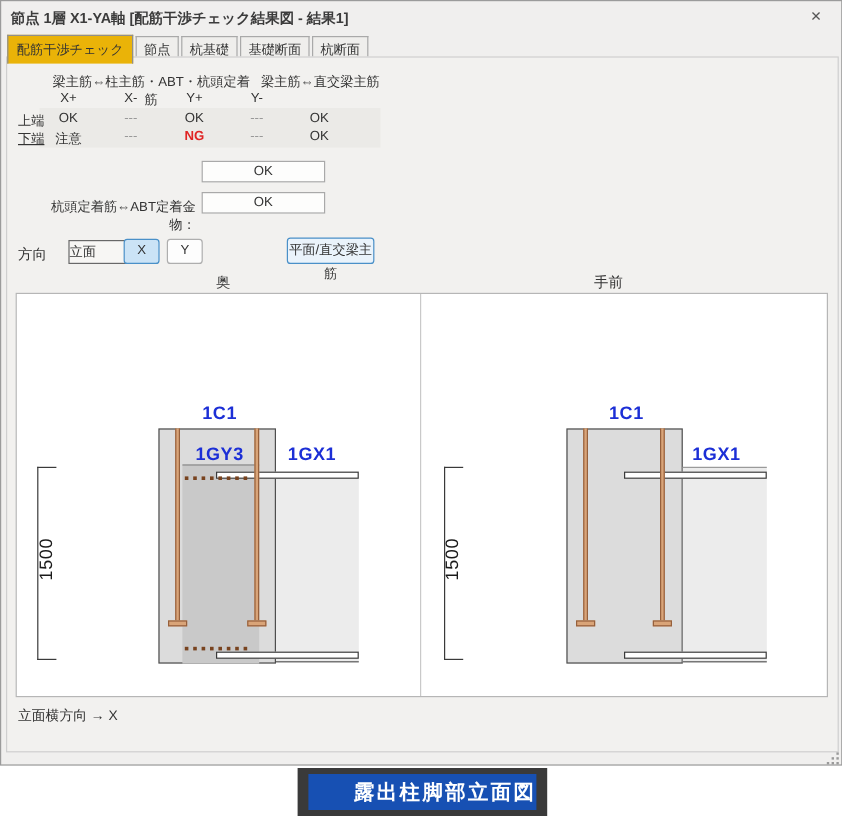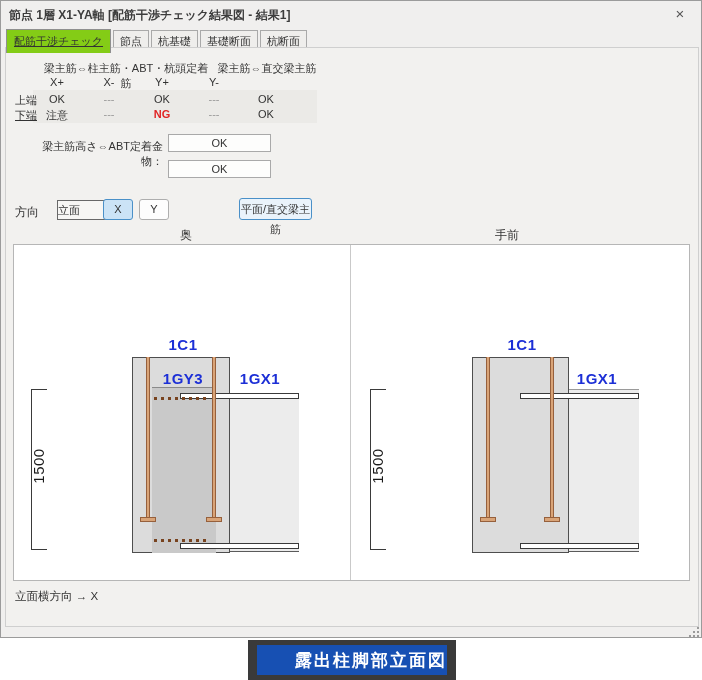"配筋干渉チェック" .tab.active { background: #84cc16 -> #eab308; text-decoration: underline -> none }
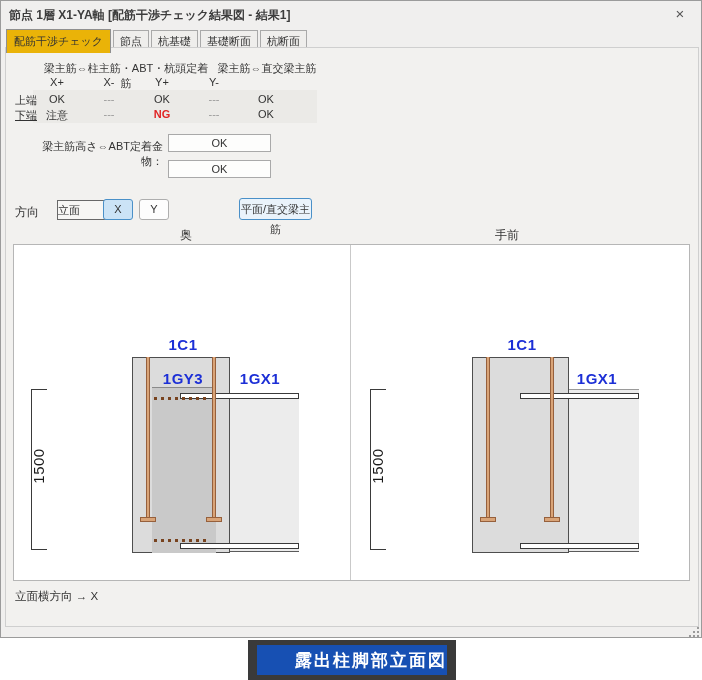"梁主筋高さ⇔ABT定着金物：" div.anchor-label { html: <div>梁主筋高さ⇔ABT定着金物：</div> -> none }
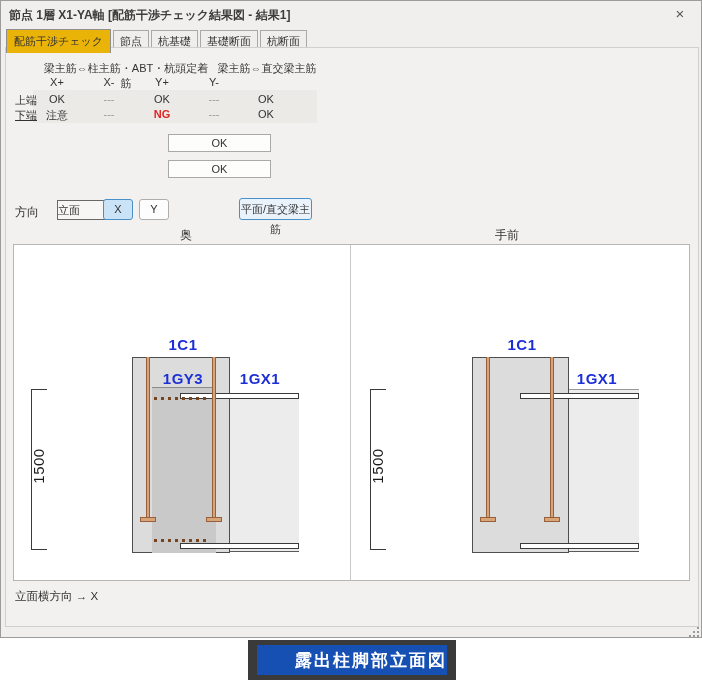"杭頭定着筋⇔ABT定着金物：" div.anchor-label { html: none -> <div>杭頭定着筋⇔ABT定着金物：</div> }
